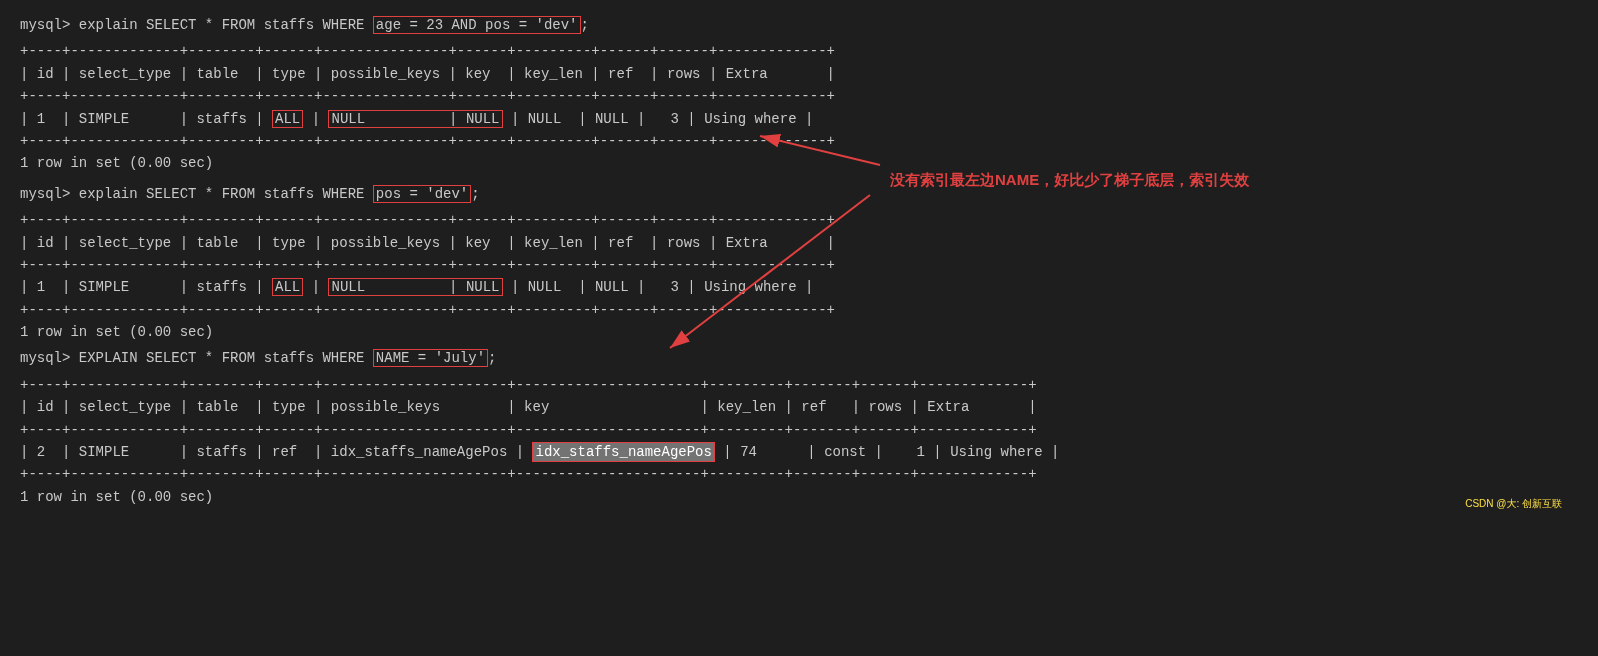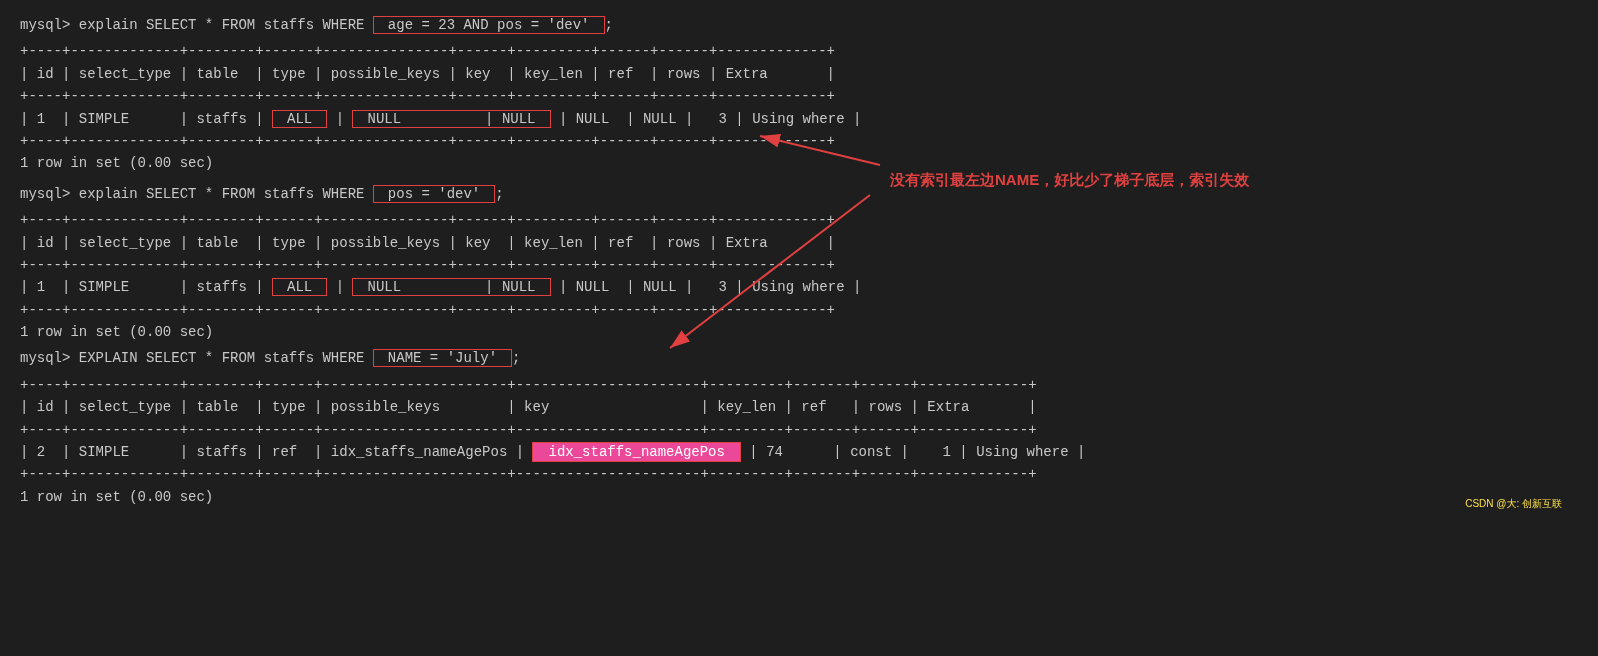"age = 23 AND pos" .highlighted-box { padding: 0 14px -> 0 2px }
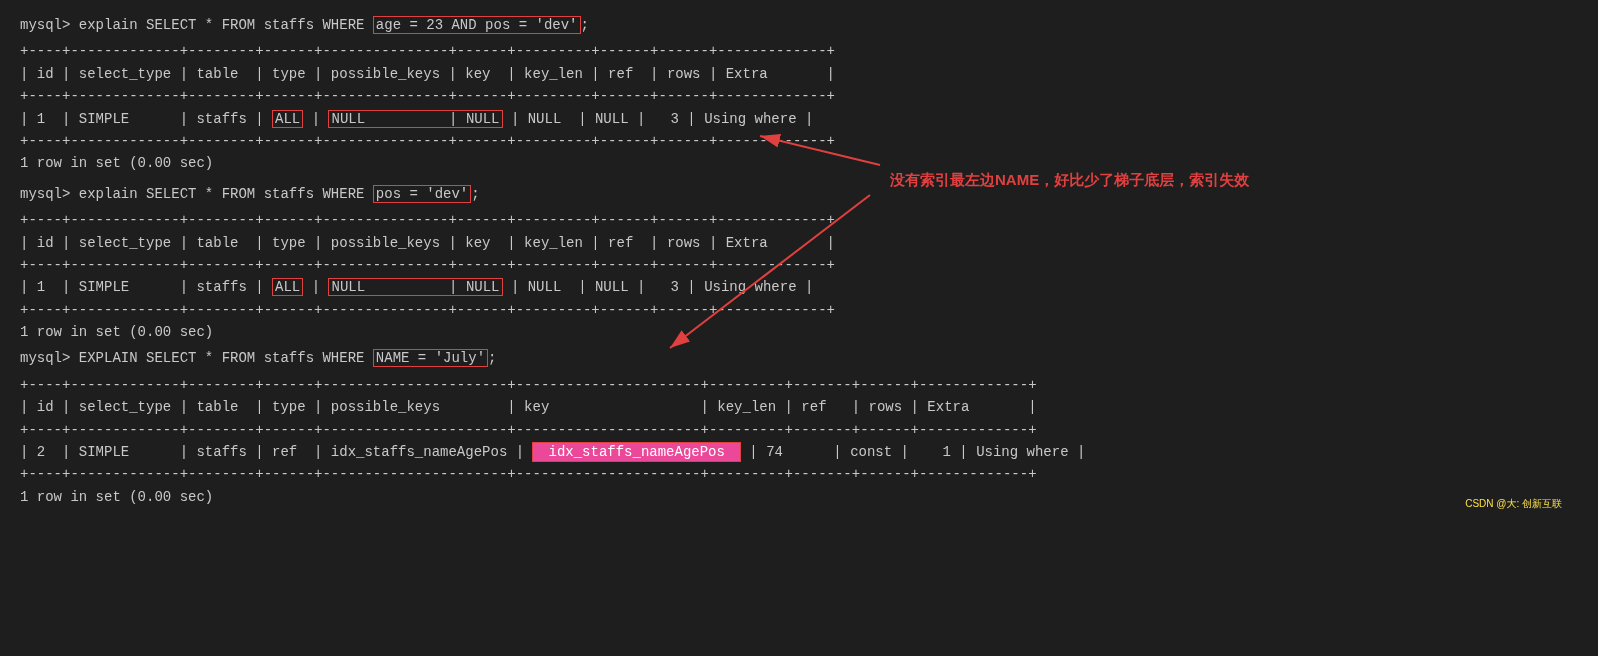"idx_staffs_nameAgePos" .black-bg { background: #ec4899 -> #737373; padding: 1px 15px -> 1px 2px }
